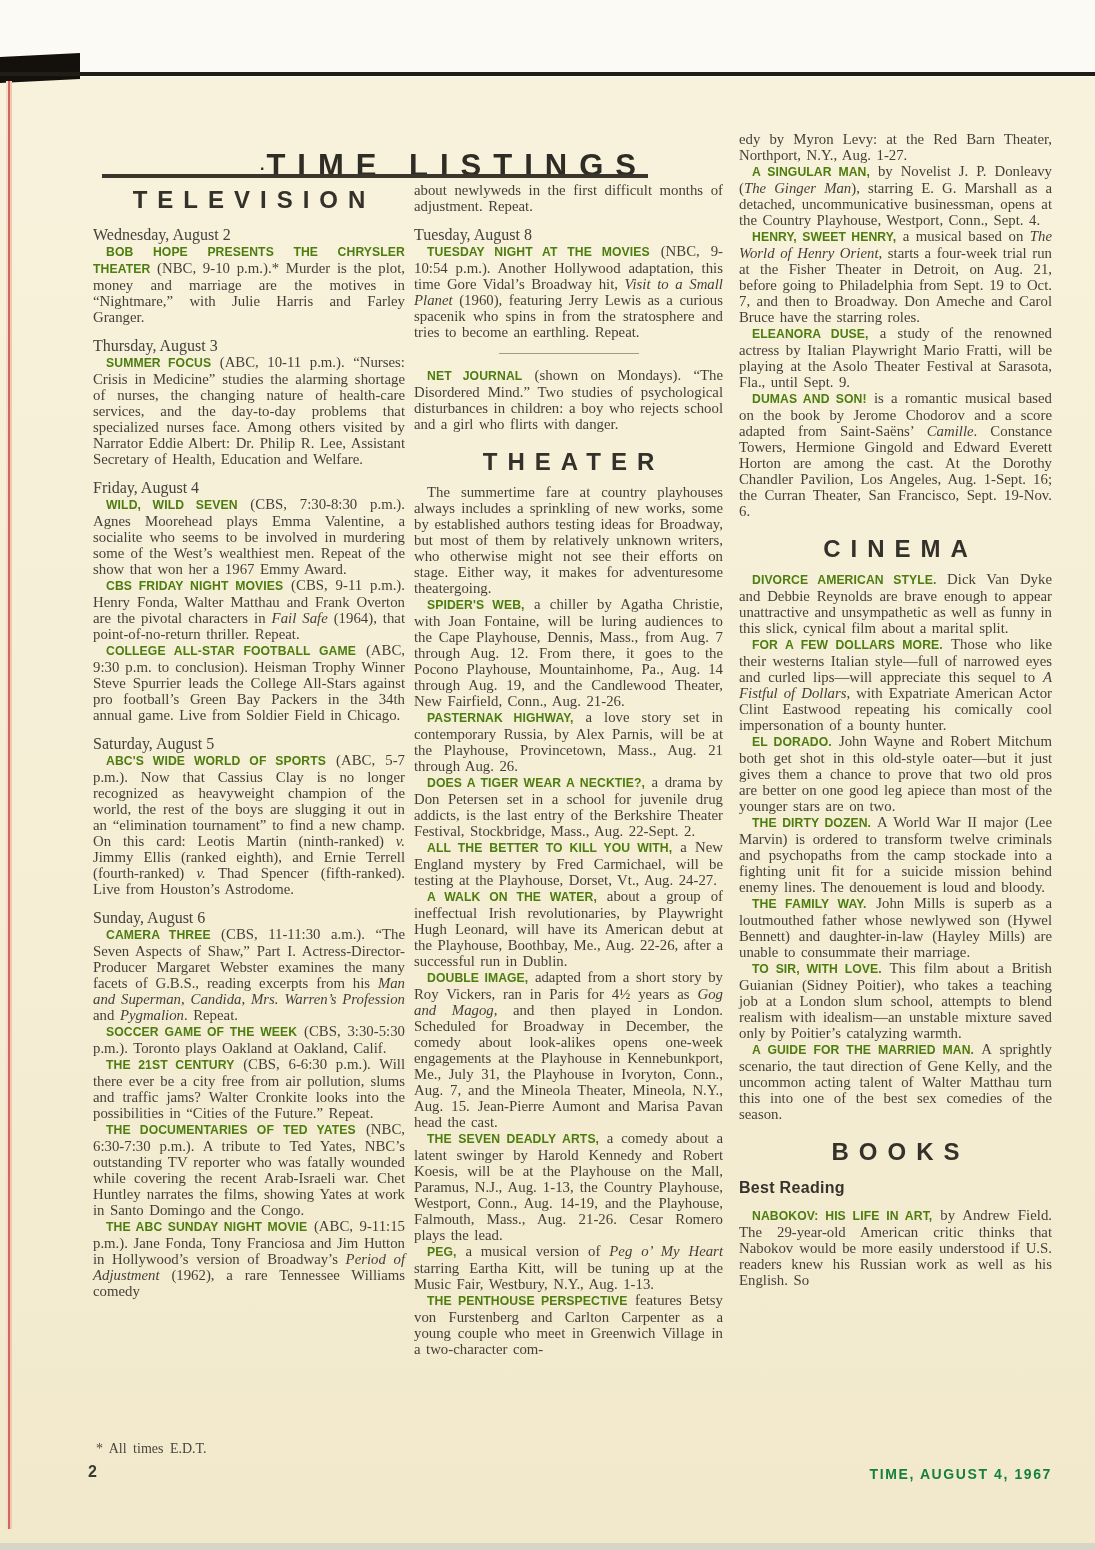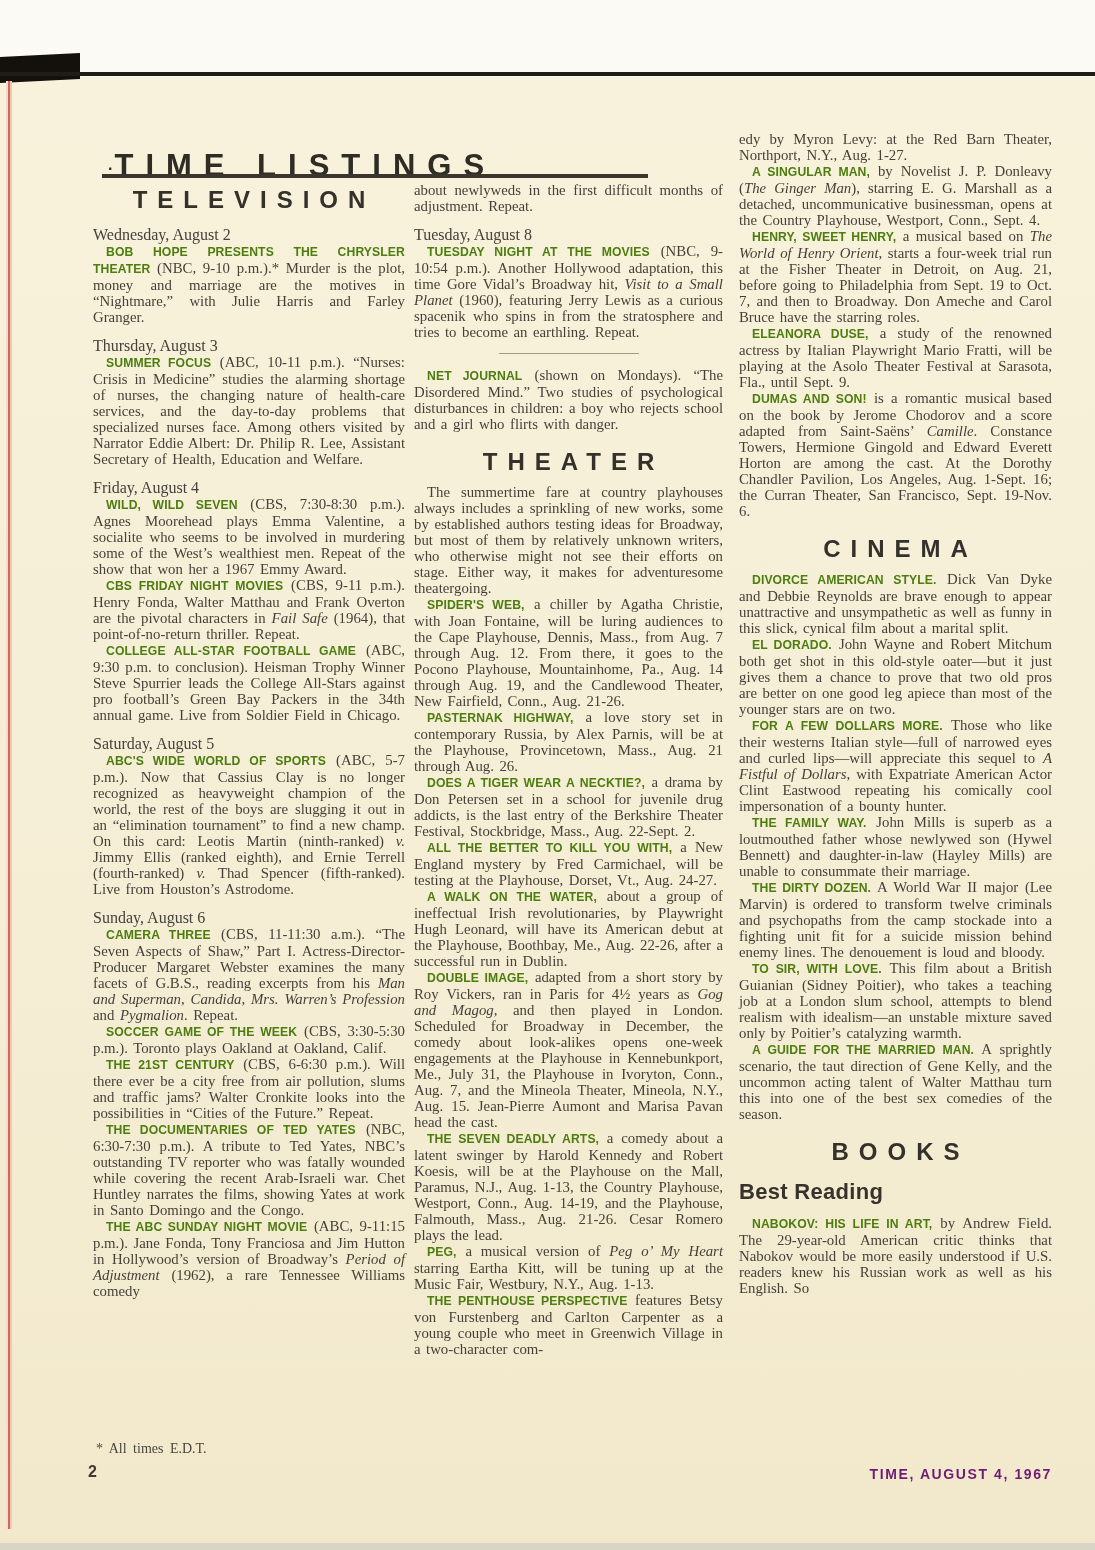".TIME LISTINGS" .masthead-title { text-align: left -> right }
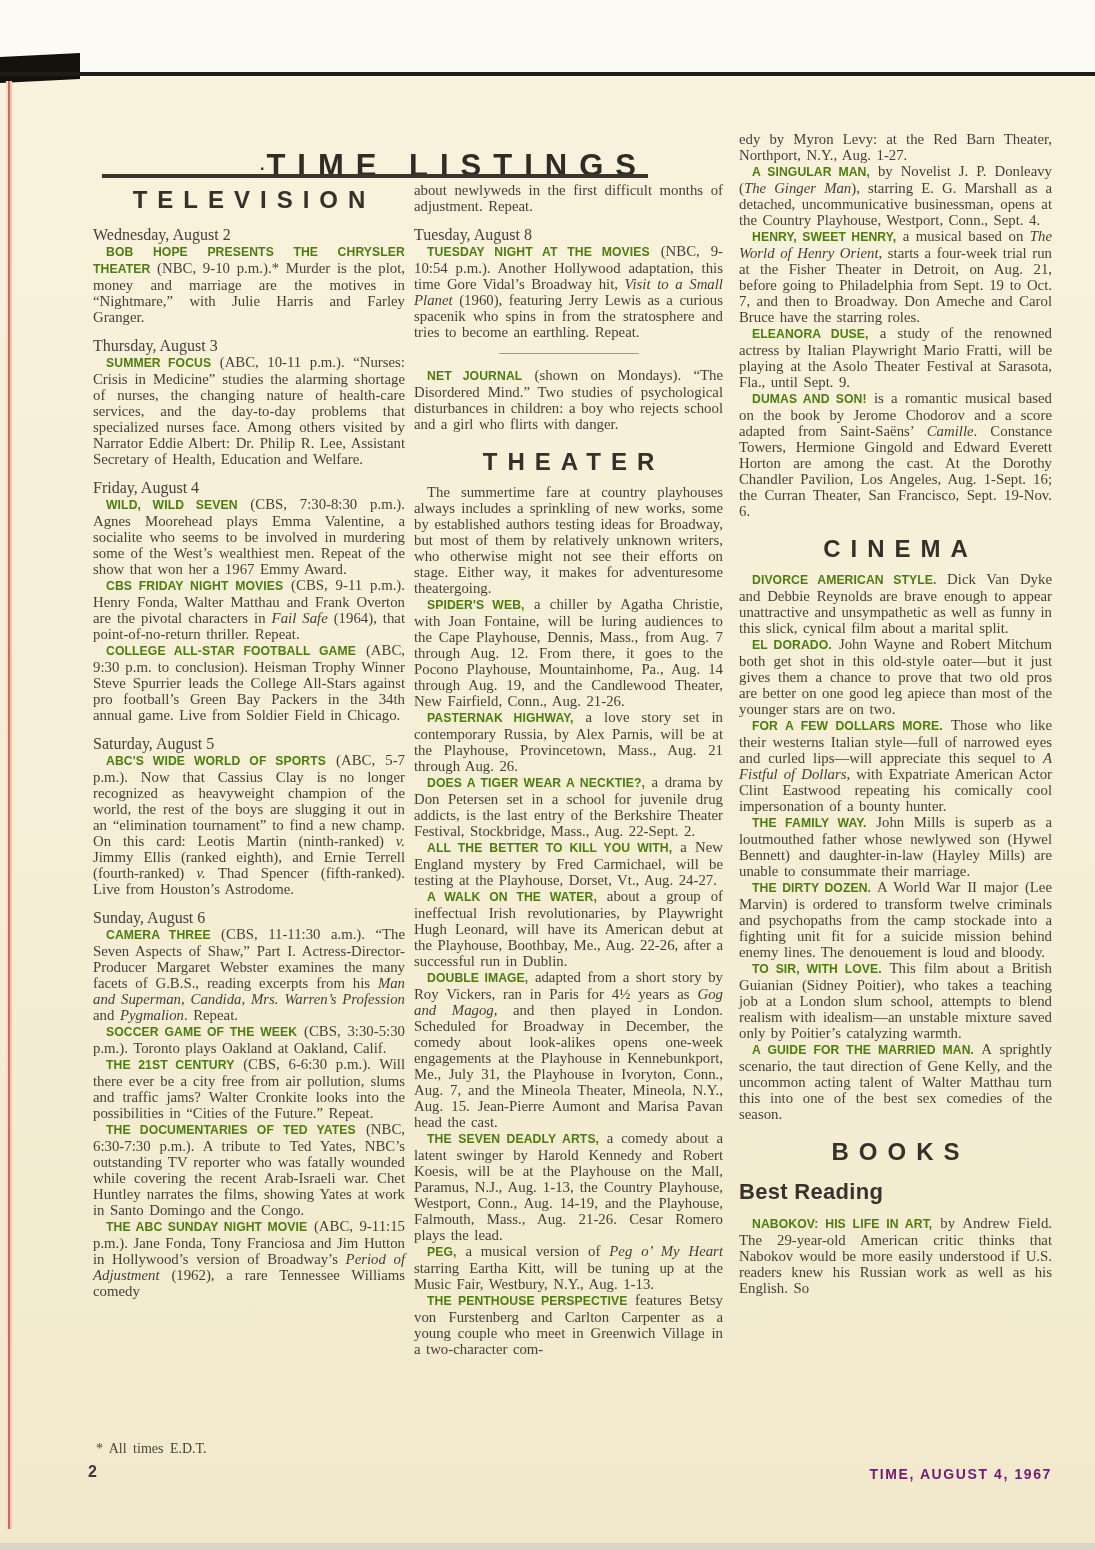"EL DORADO. John Wayne and" p.entry { order: before "FOR A FEW DOLLARS MORE." -> after "FOR A FEW DOLLARS MORE." }
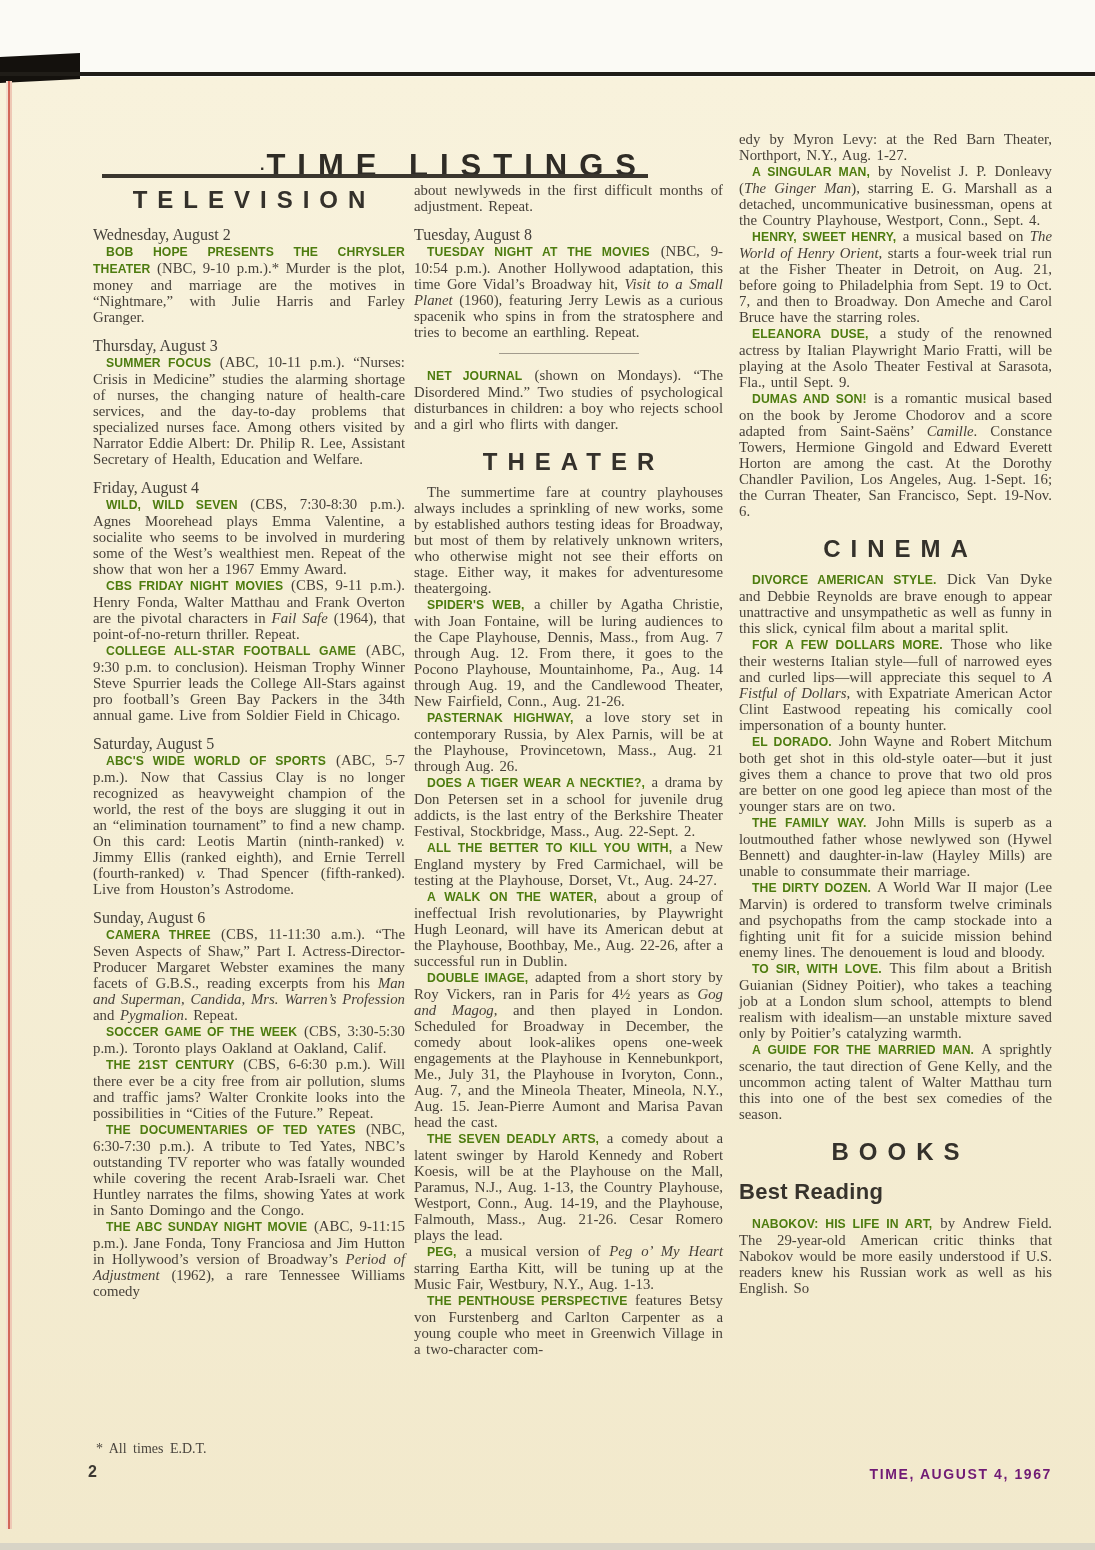"THE FAMILY WAY. John Mills" p.entry { order: before "THE DIRTY DOZEN. A World" -> after "THE DIRTY DOZEN. A World" }
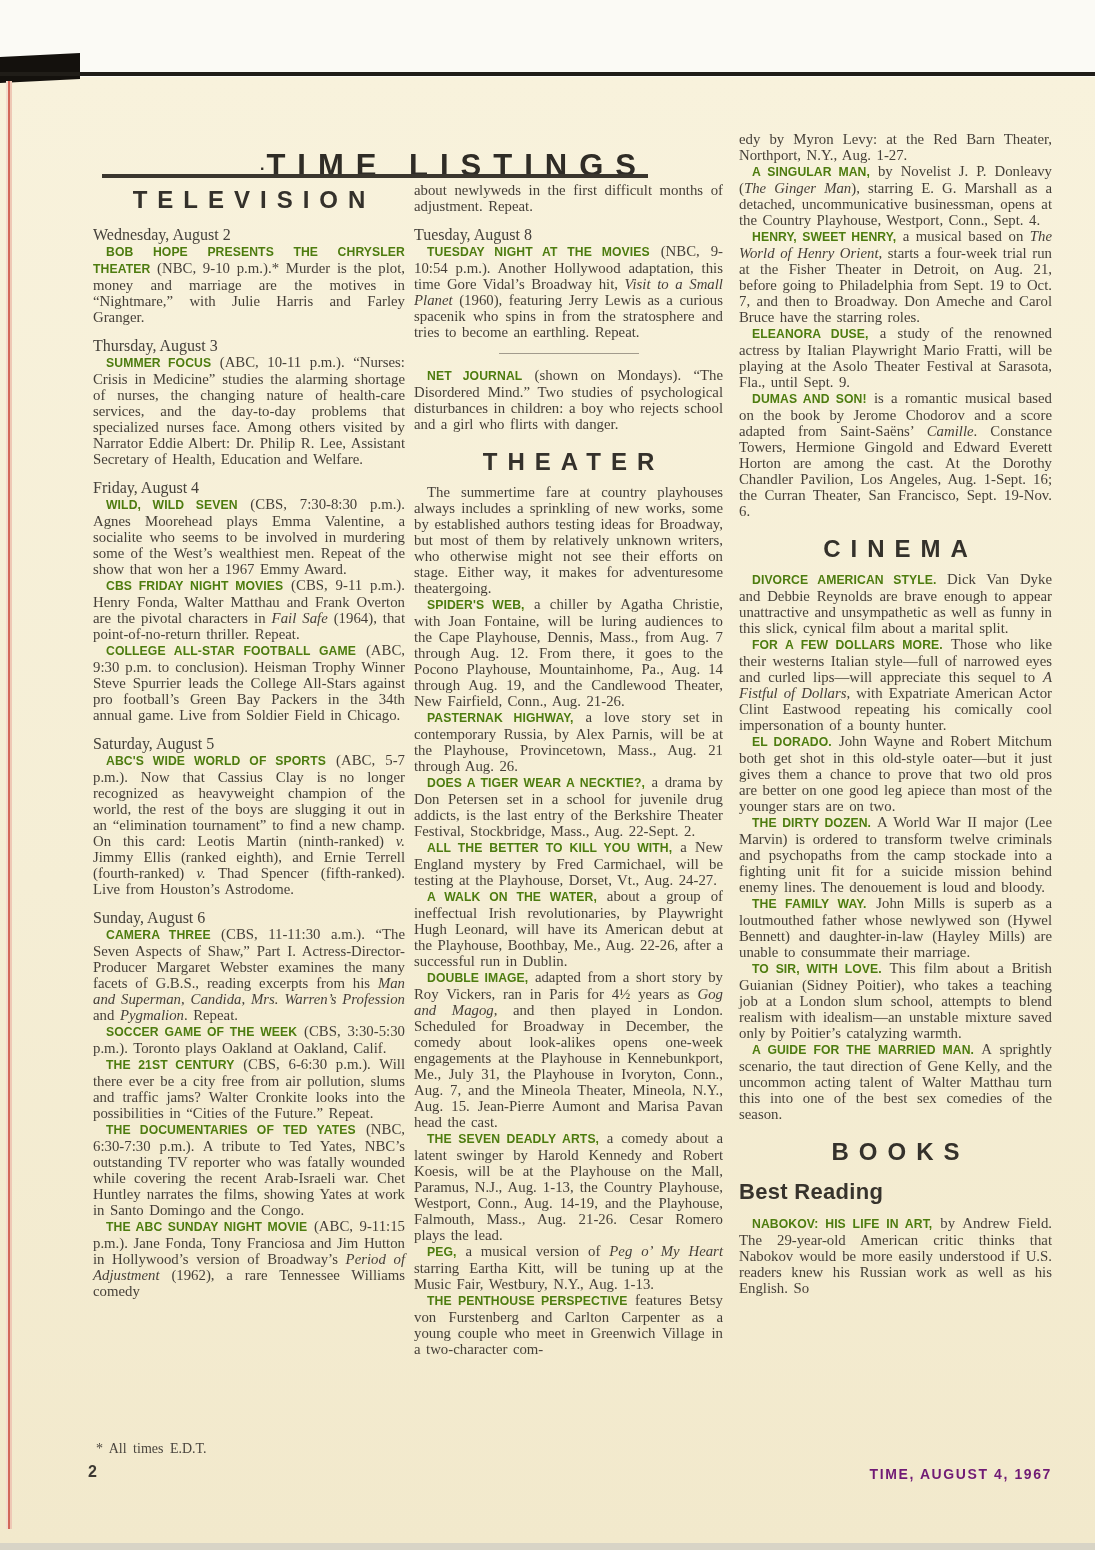"Best Reading" .subhead { font-size: 22px -> 16px }
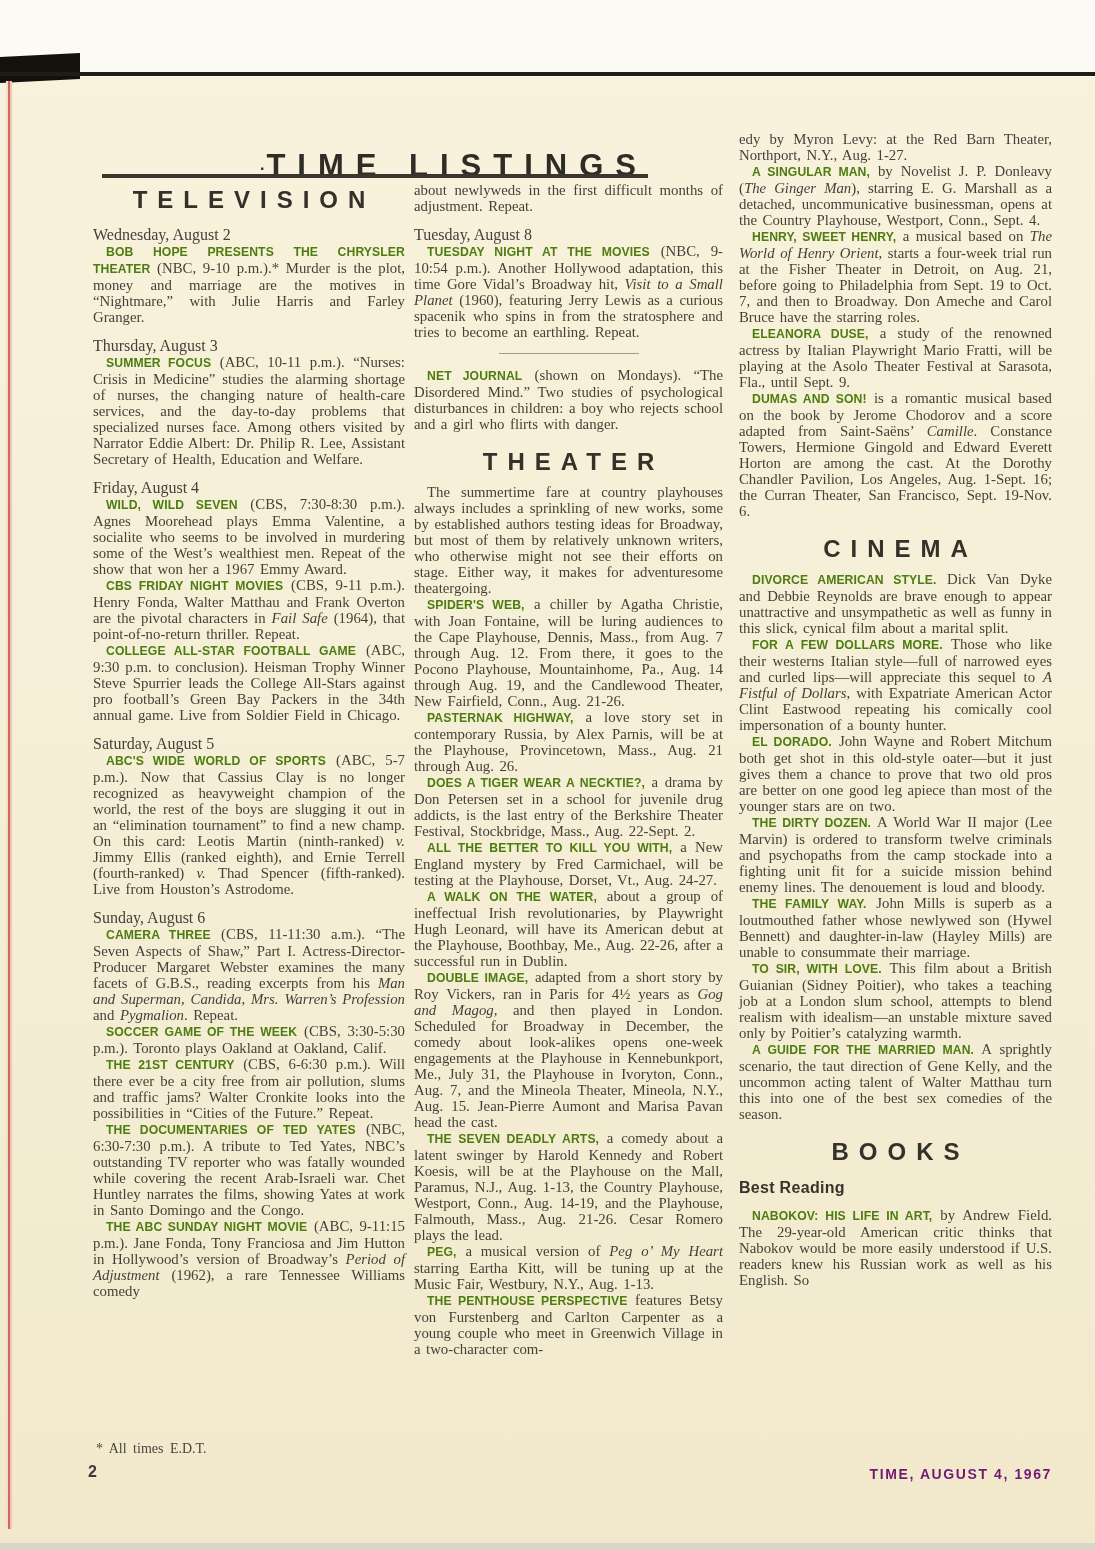"TIME, AUGUST 4, 1967" .issue-footer { color: #701a75 -> #15803d }
